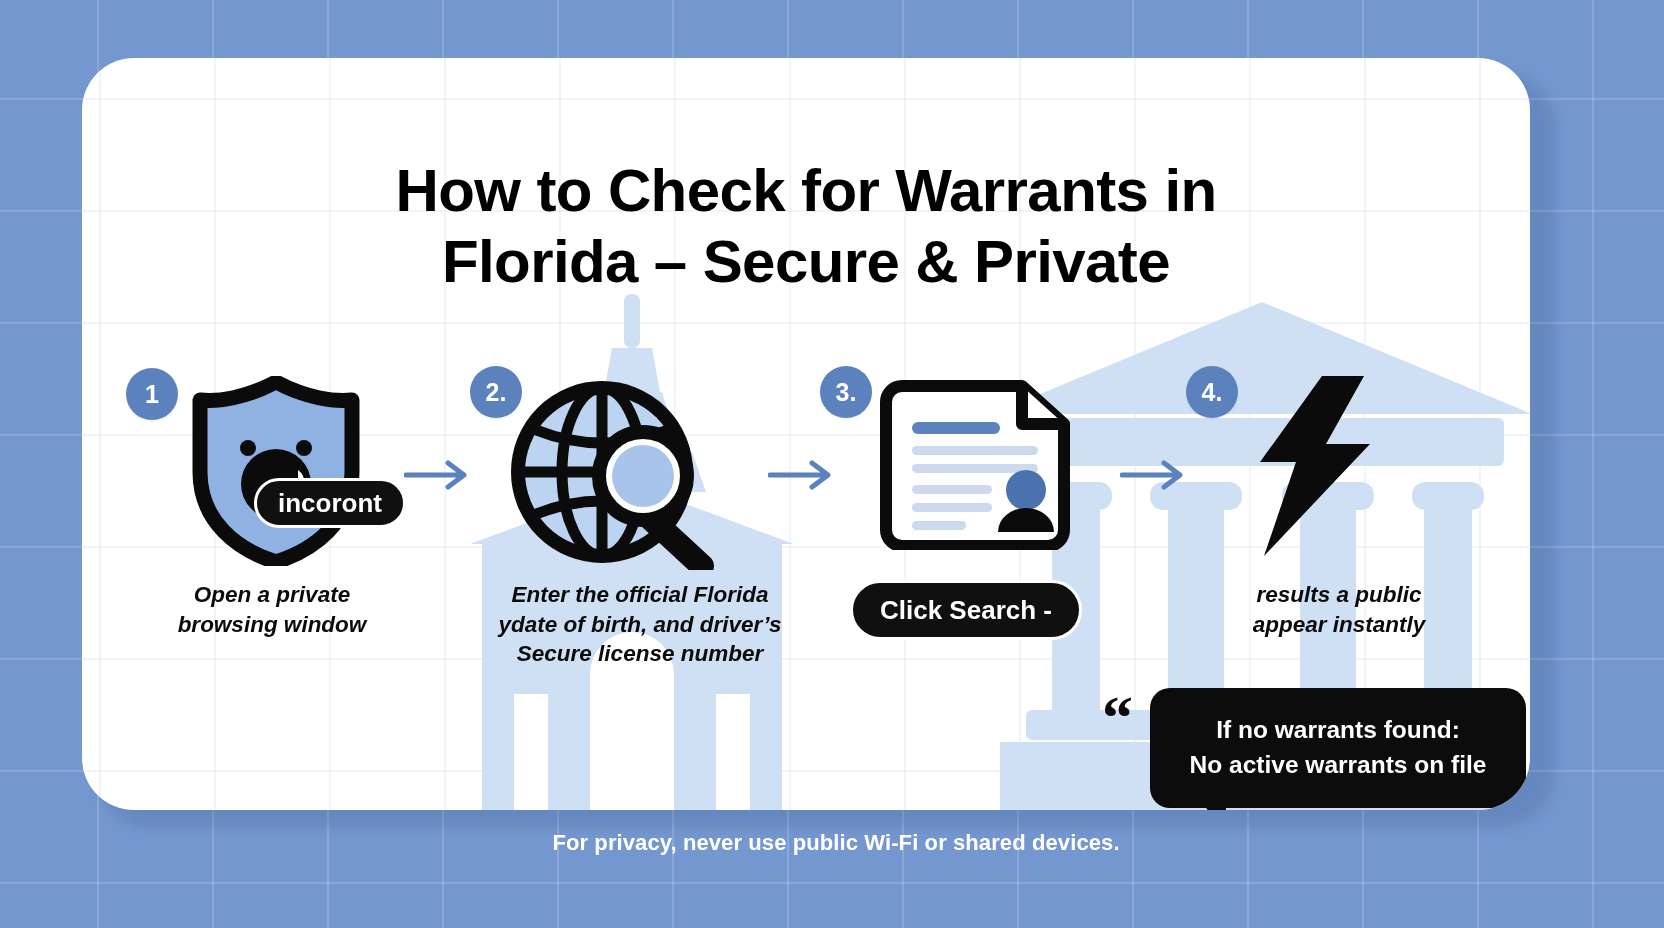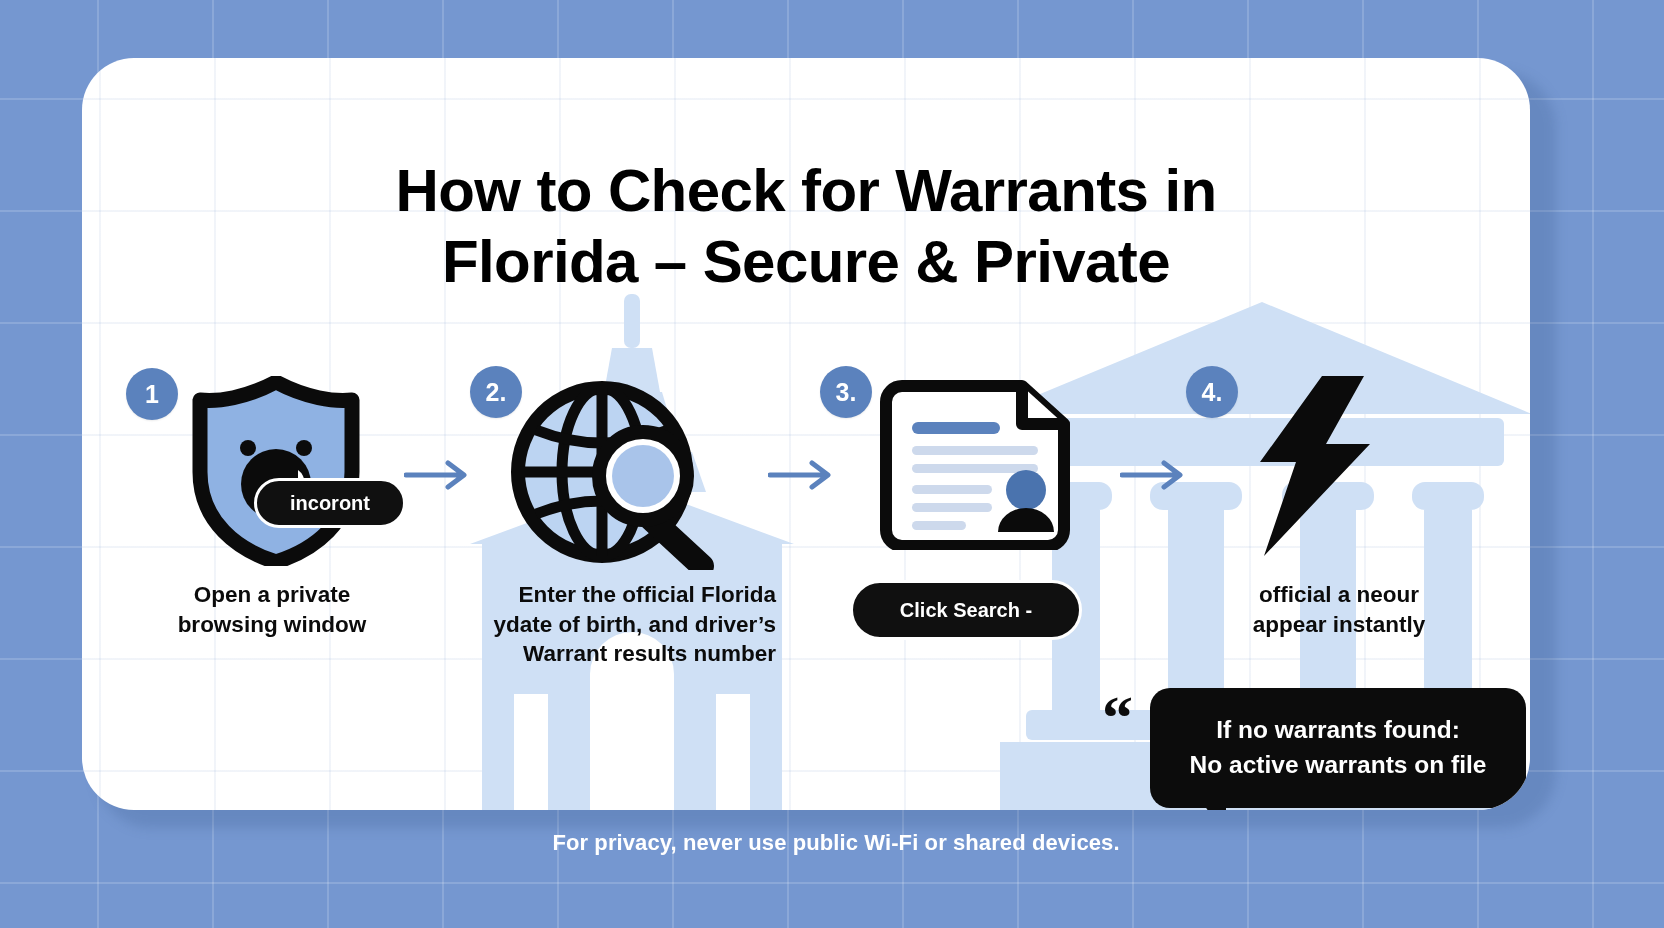"incoront" .pill { font-size: 20px -> 26px }
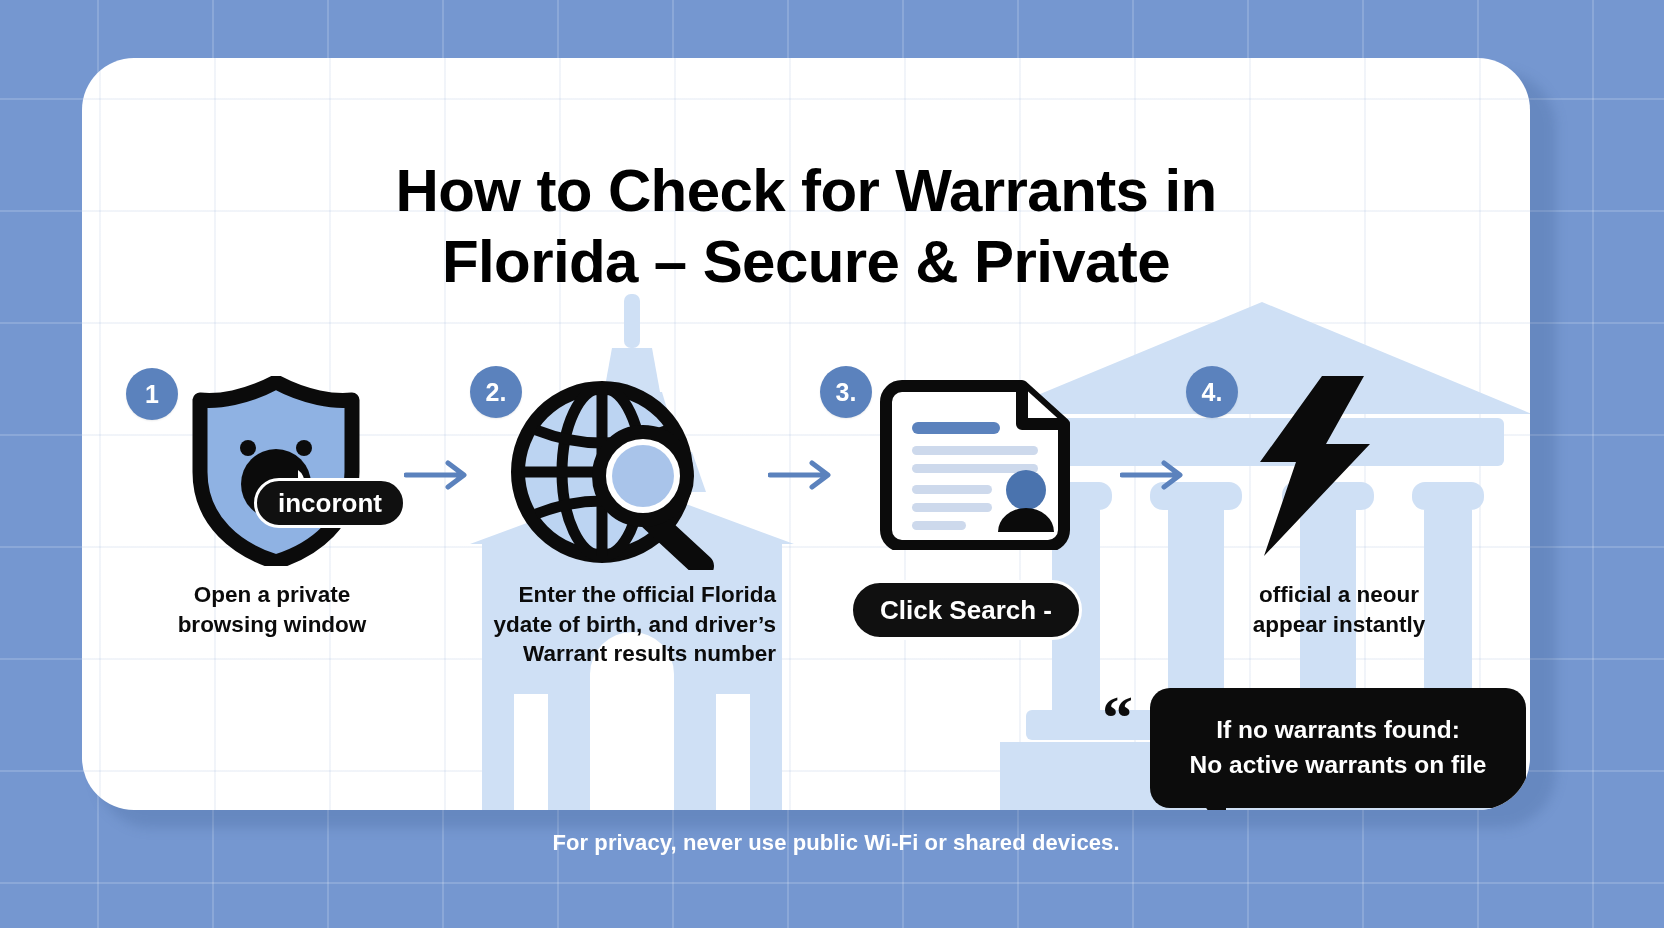"Open a private" .caption { font-style: none -> italic }
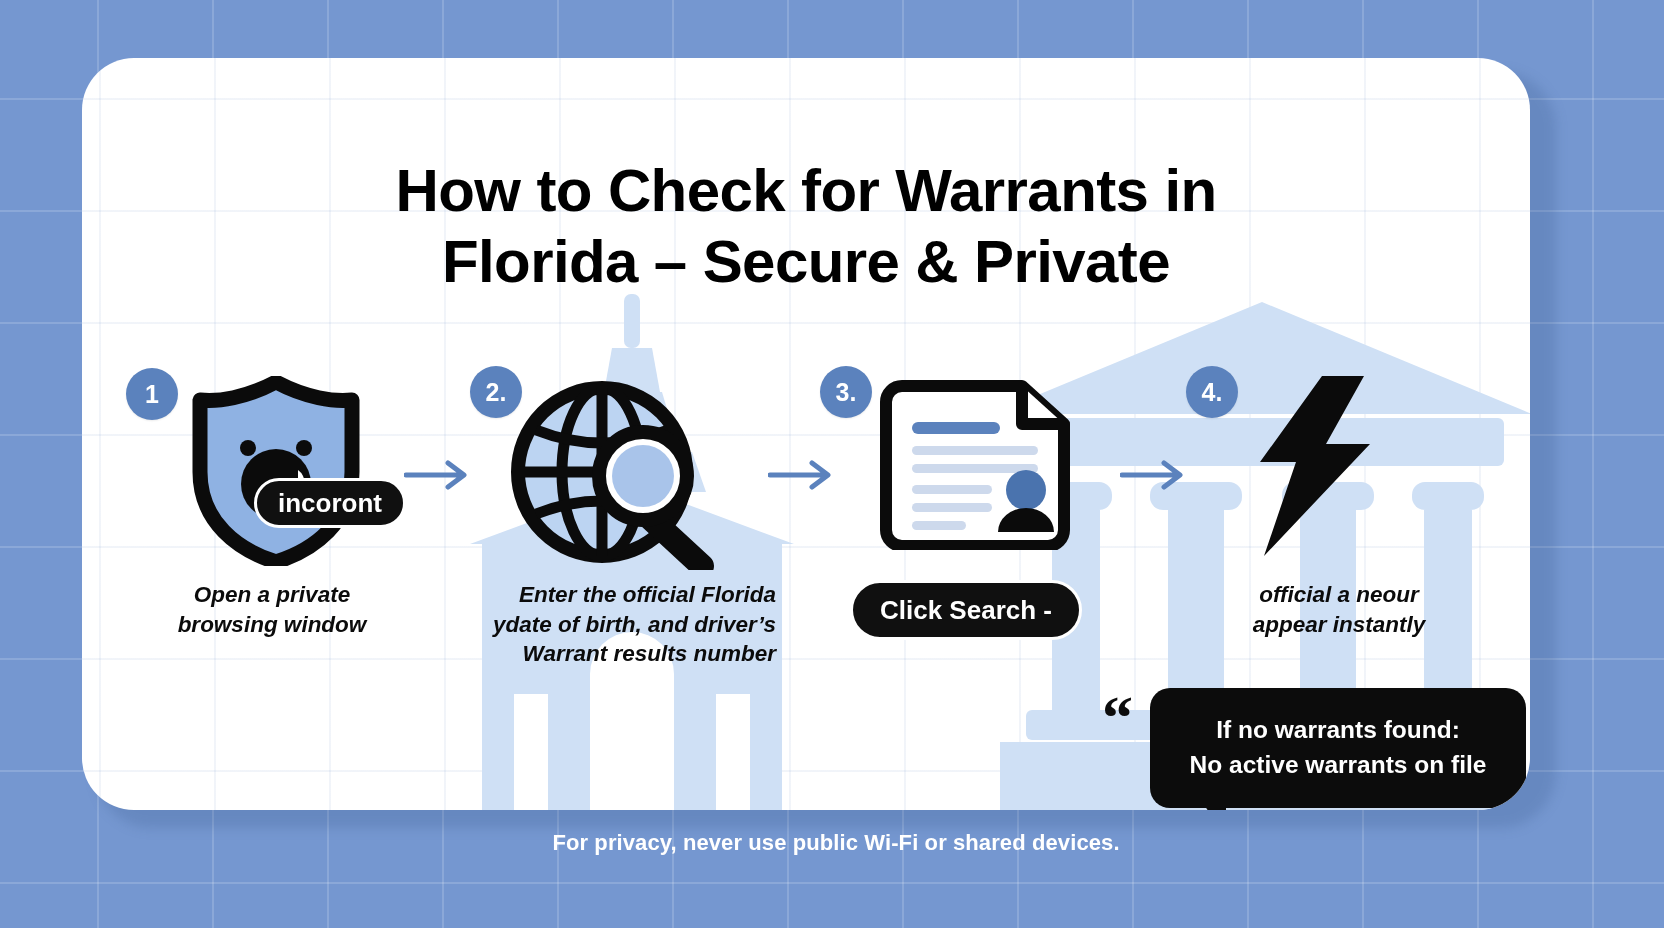"Enter the official Florida" div.caption { left: 354px -> 388px; text-align: right -> center }
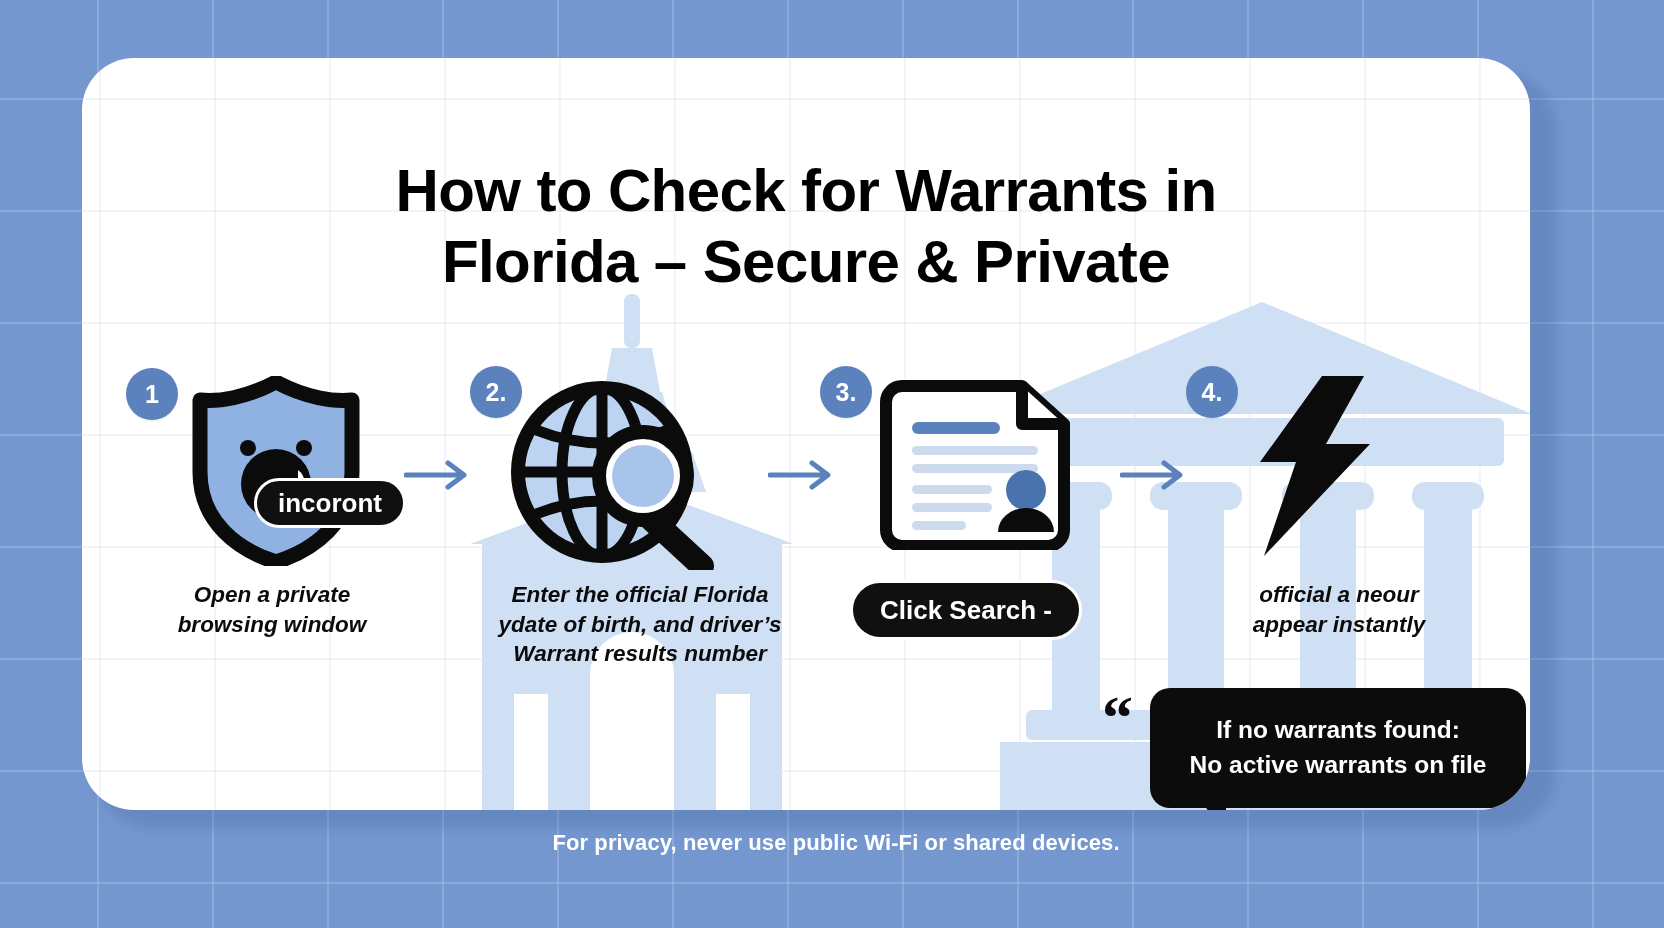"official a neour" div { text: official a neour -> results a public }
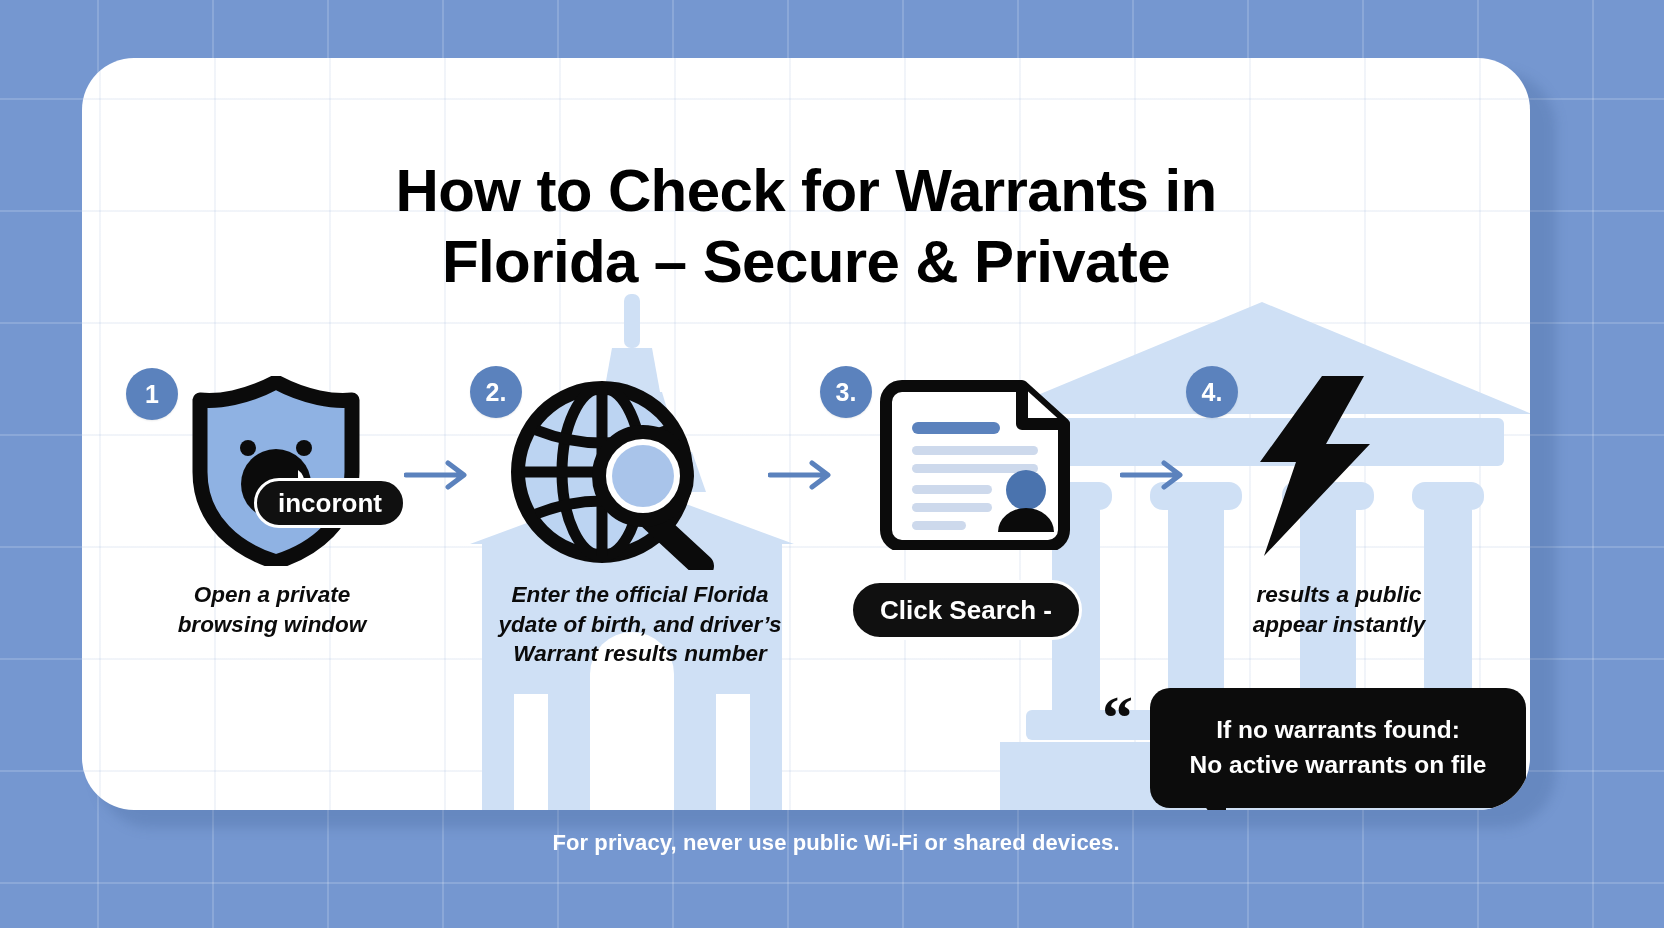"Warrant results number" div { text: Warrant results -> Secure license }
